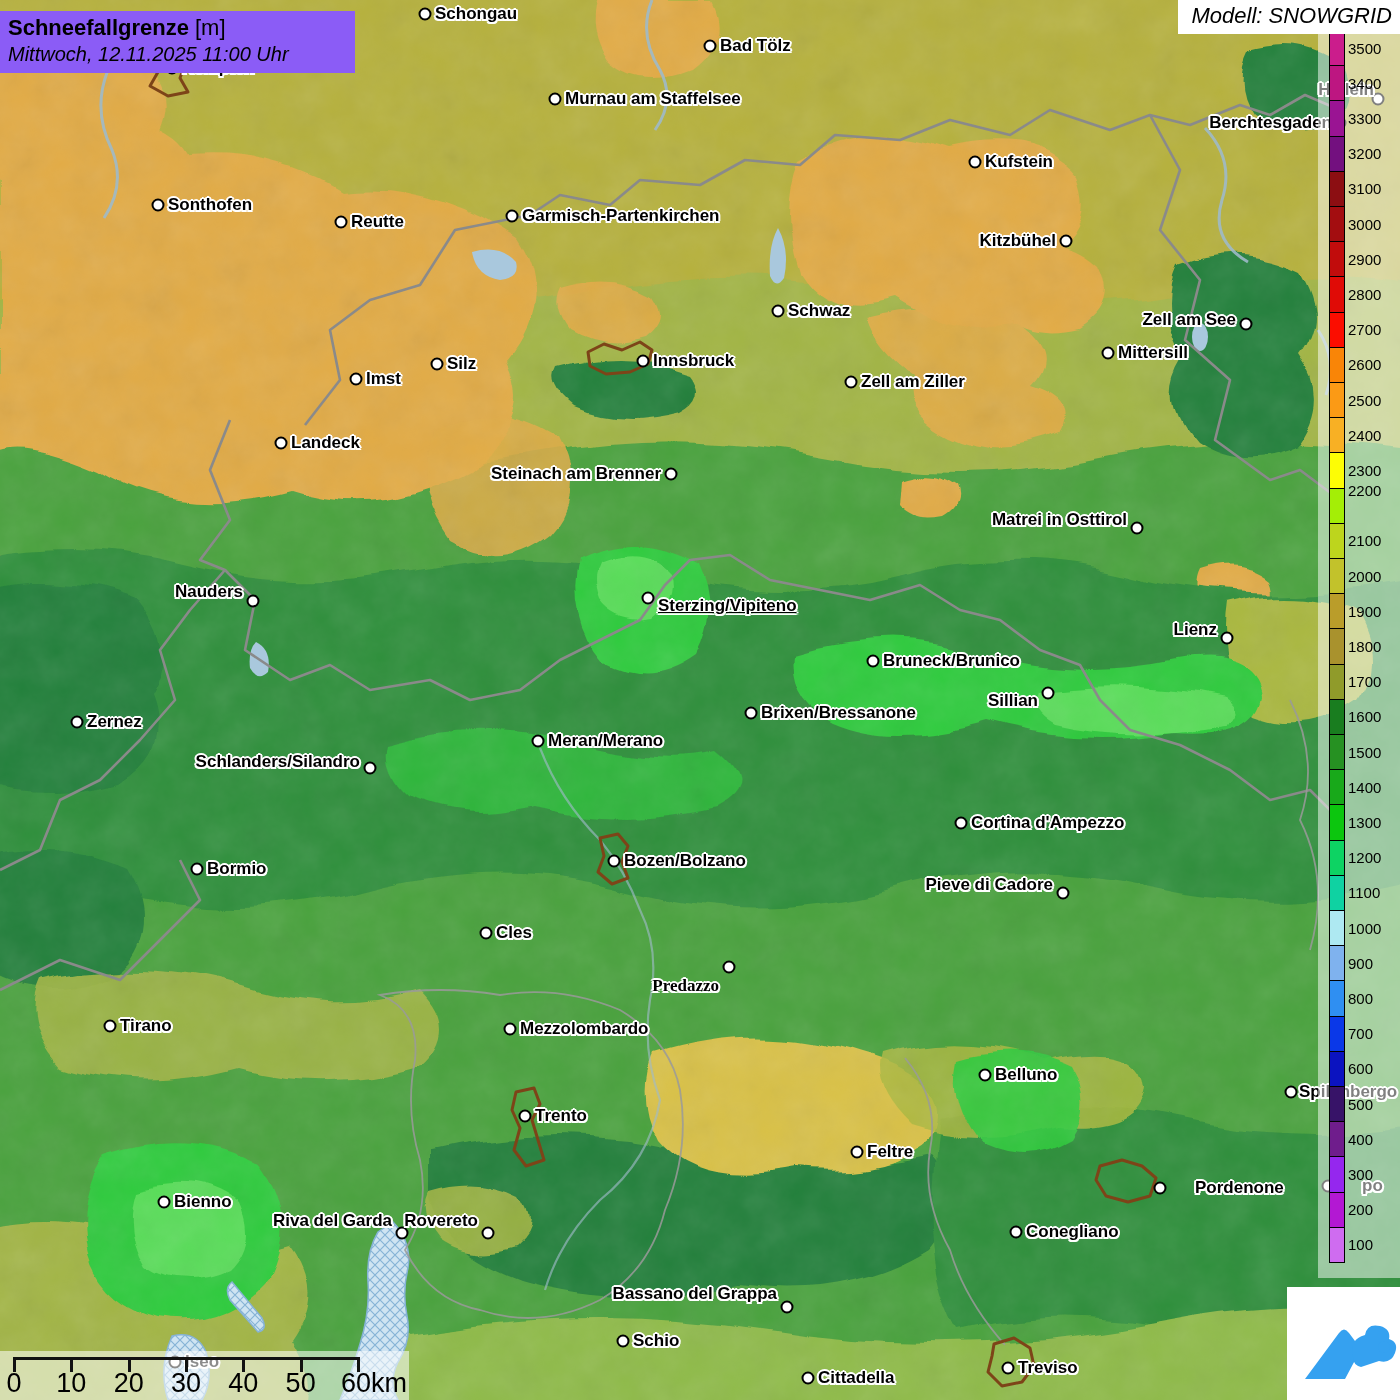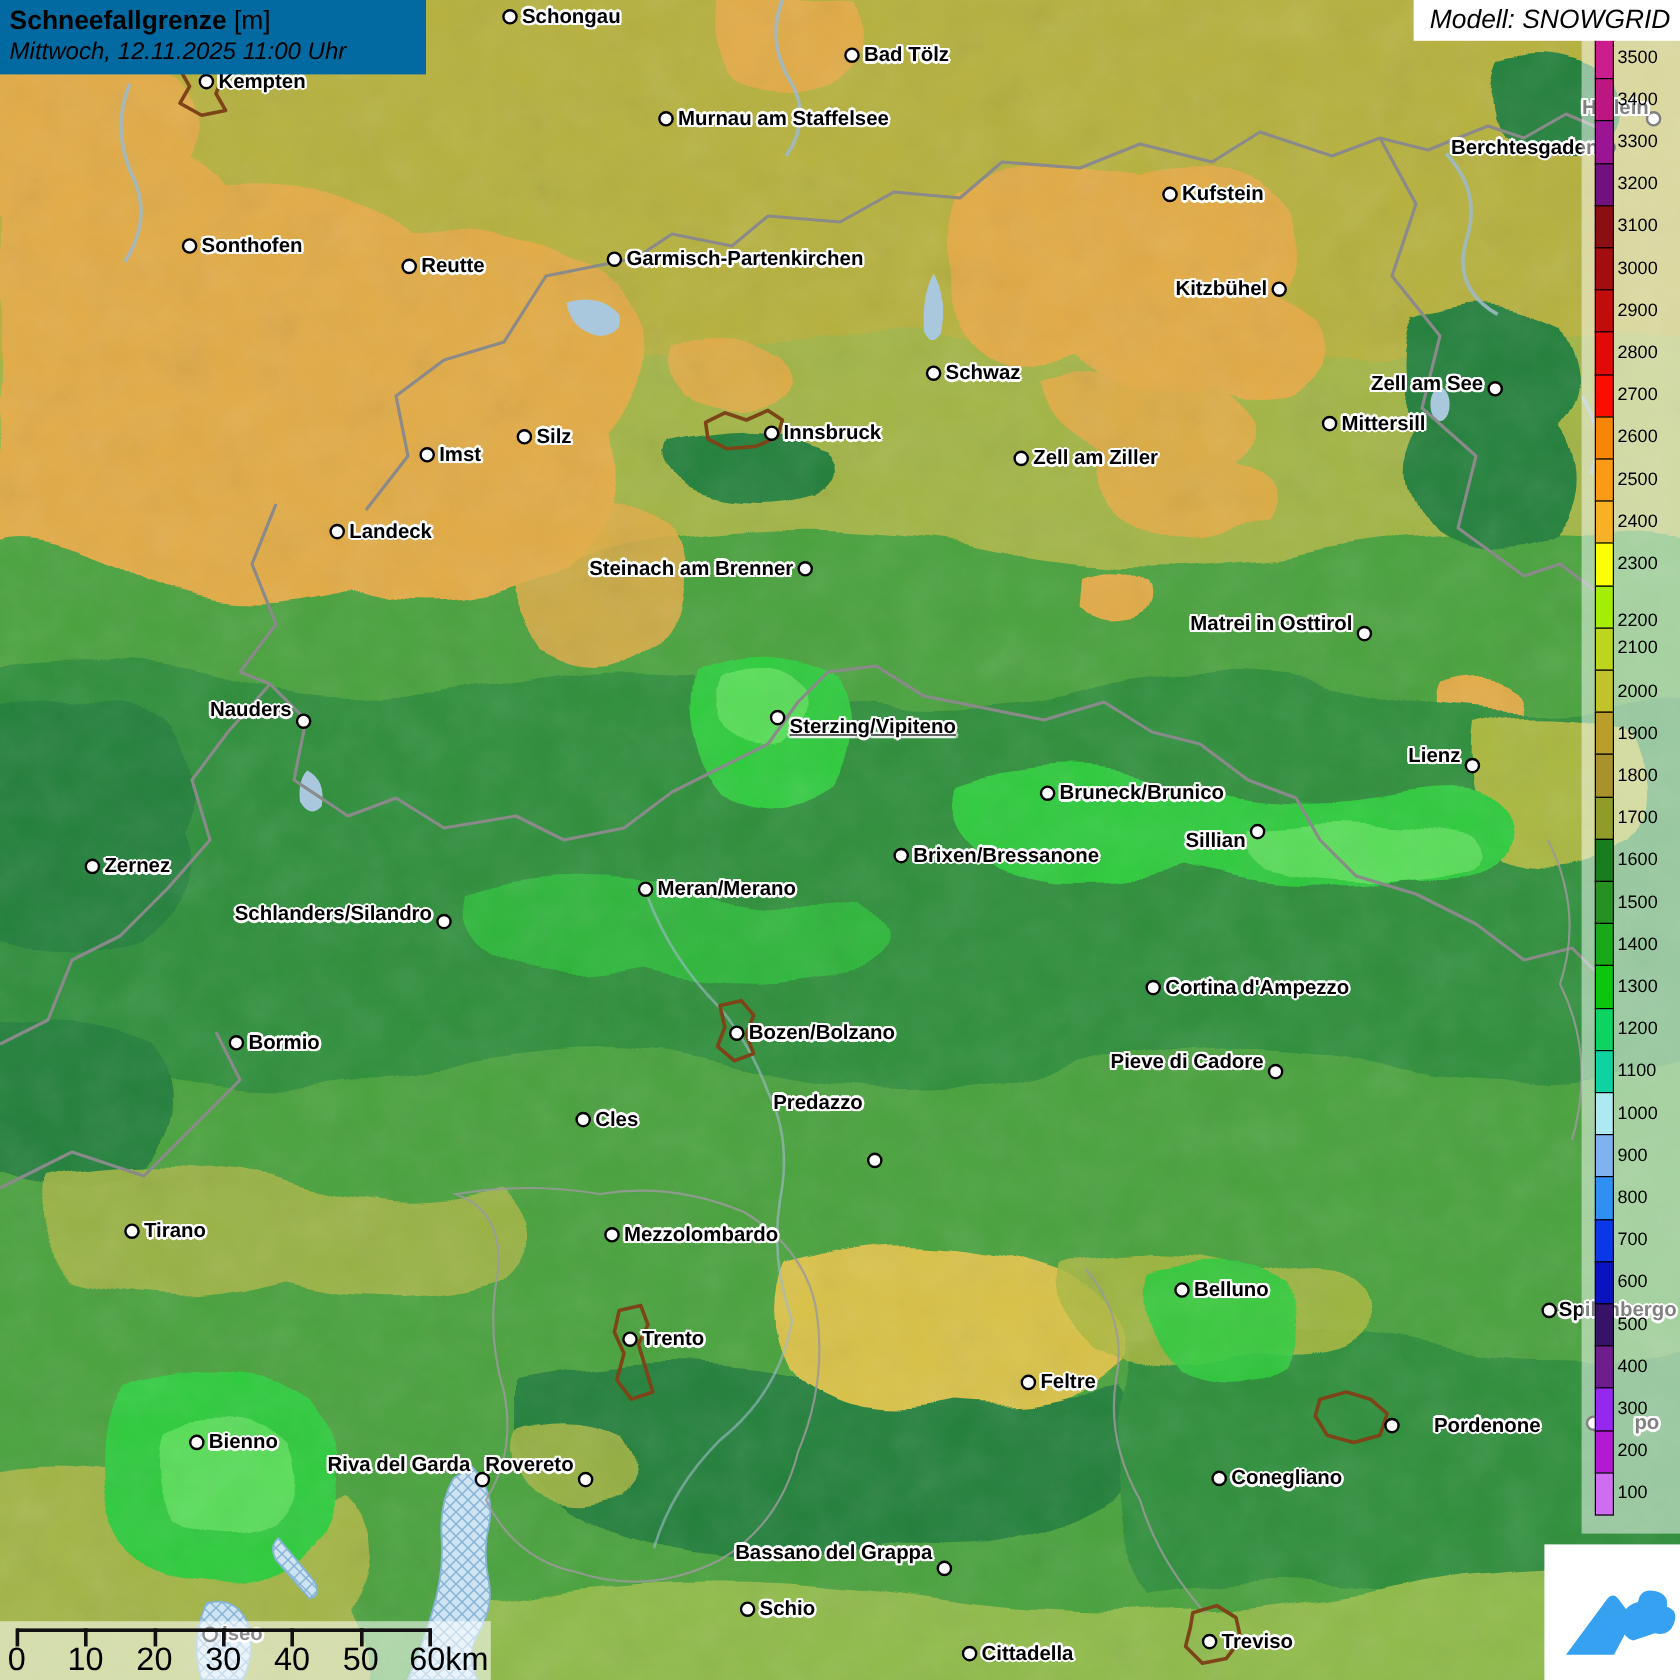"Schneefallgrenze [m]" .titlebox { background: #0369a1 -> #8b5cf6; top: 0 -> 11px }
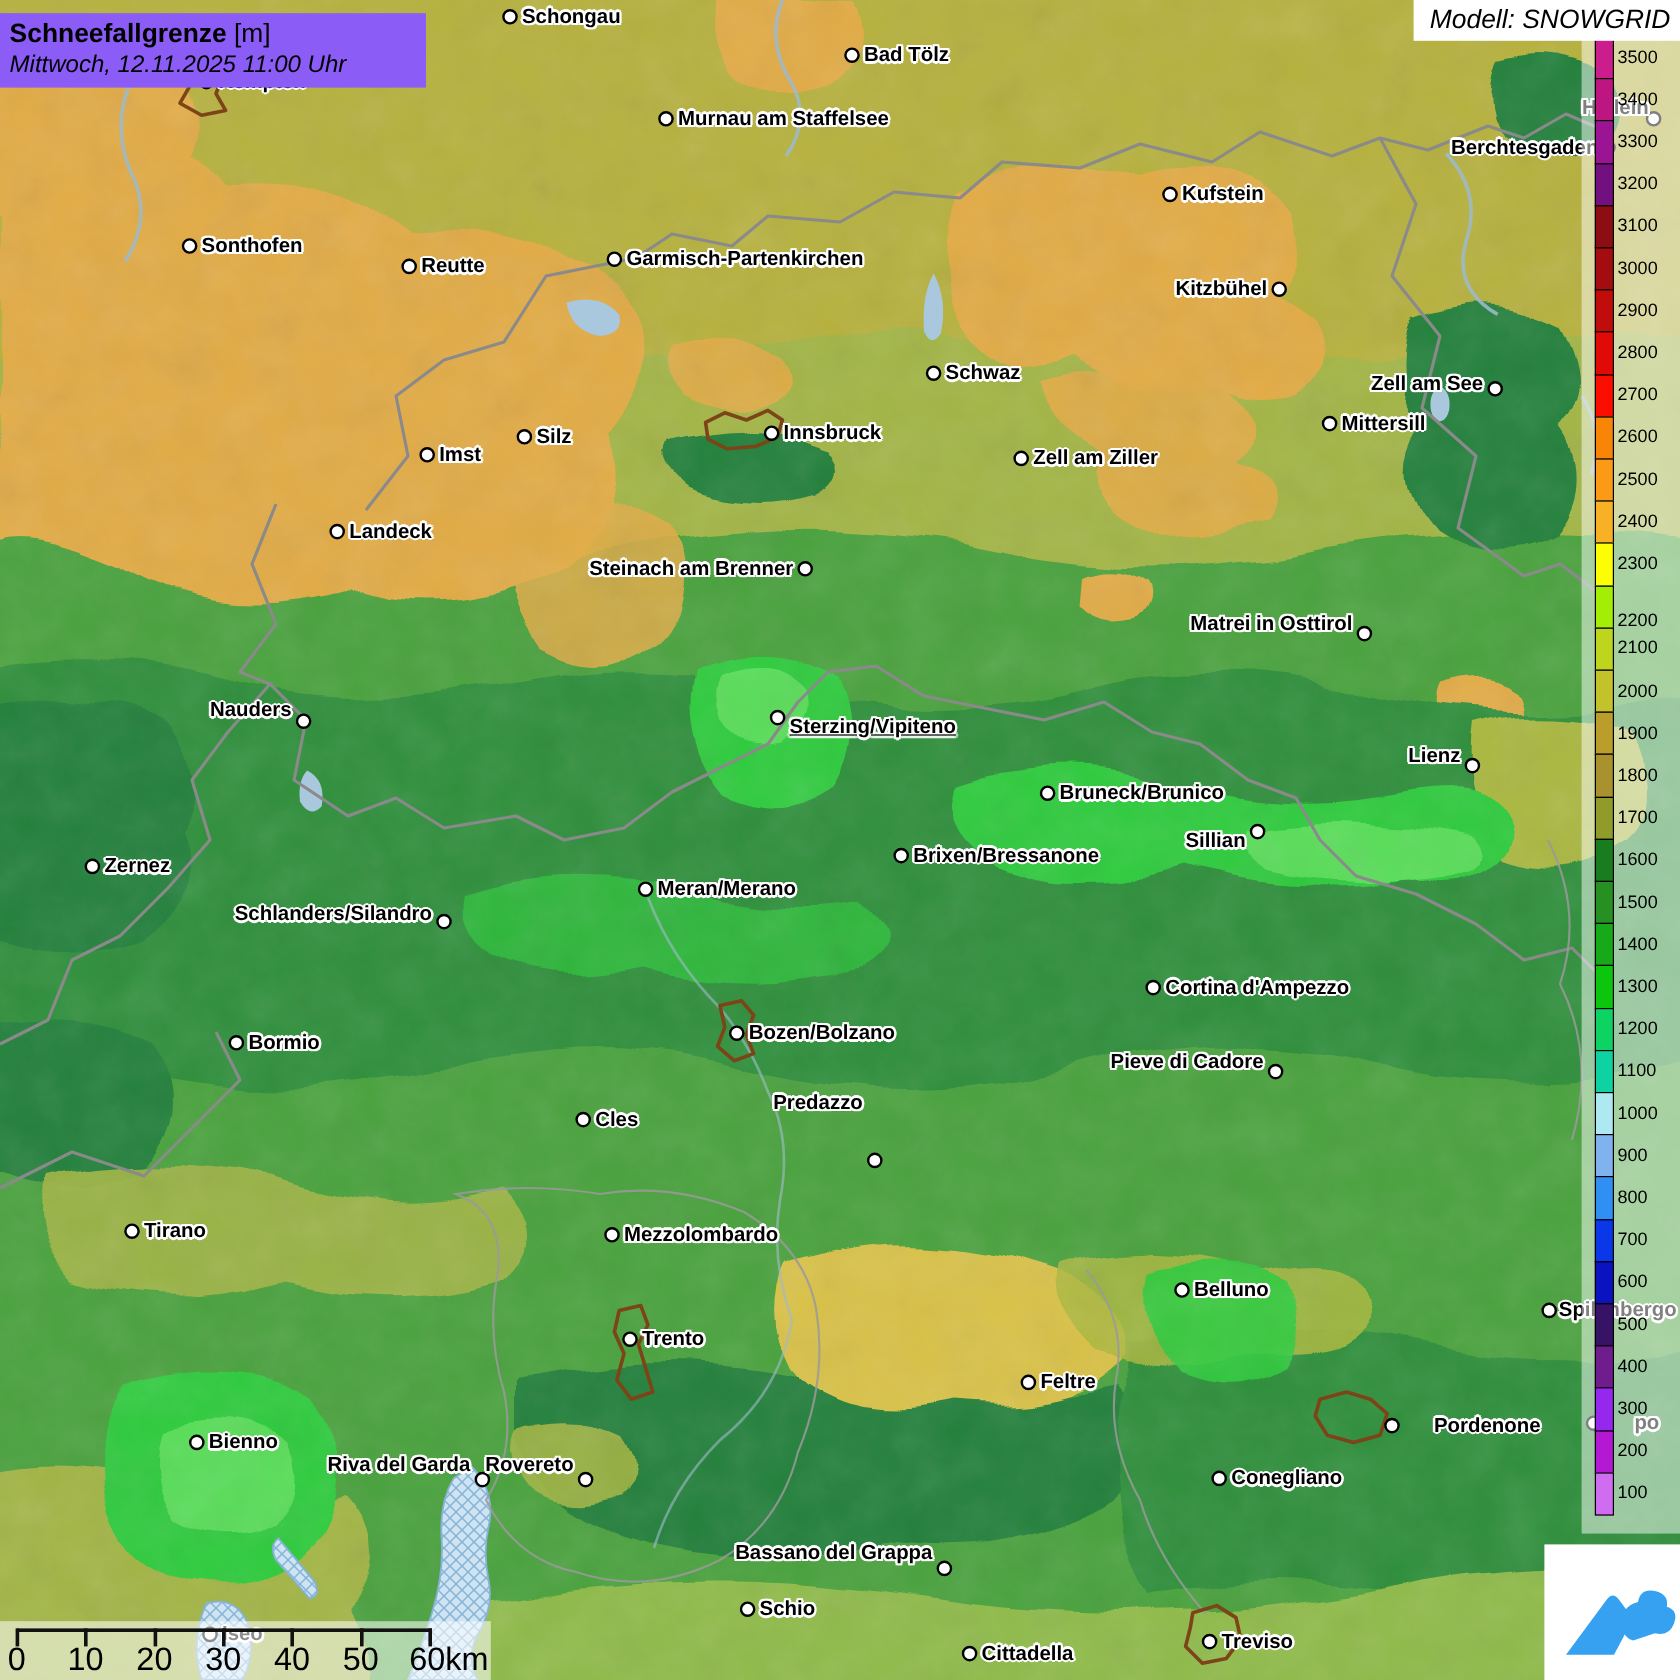"2200" div.ll { top: 517px -> 490px }
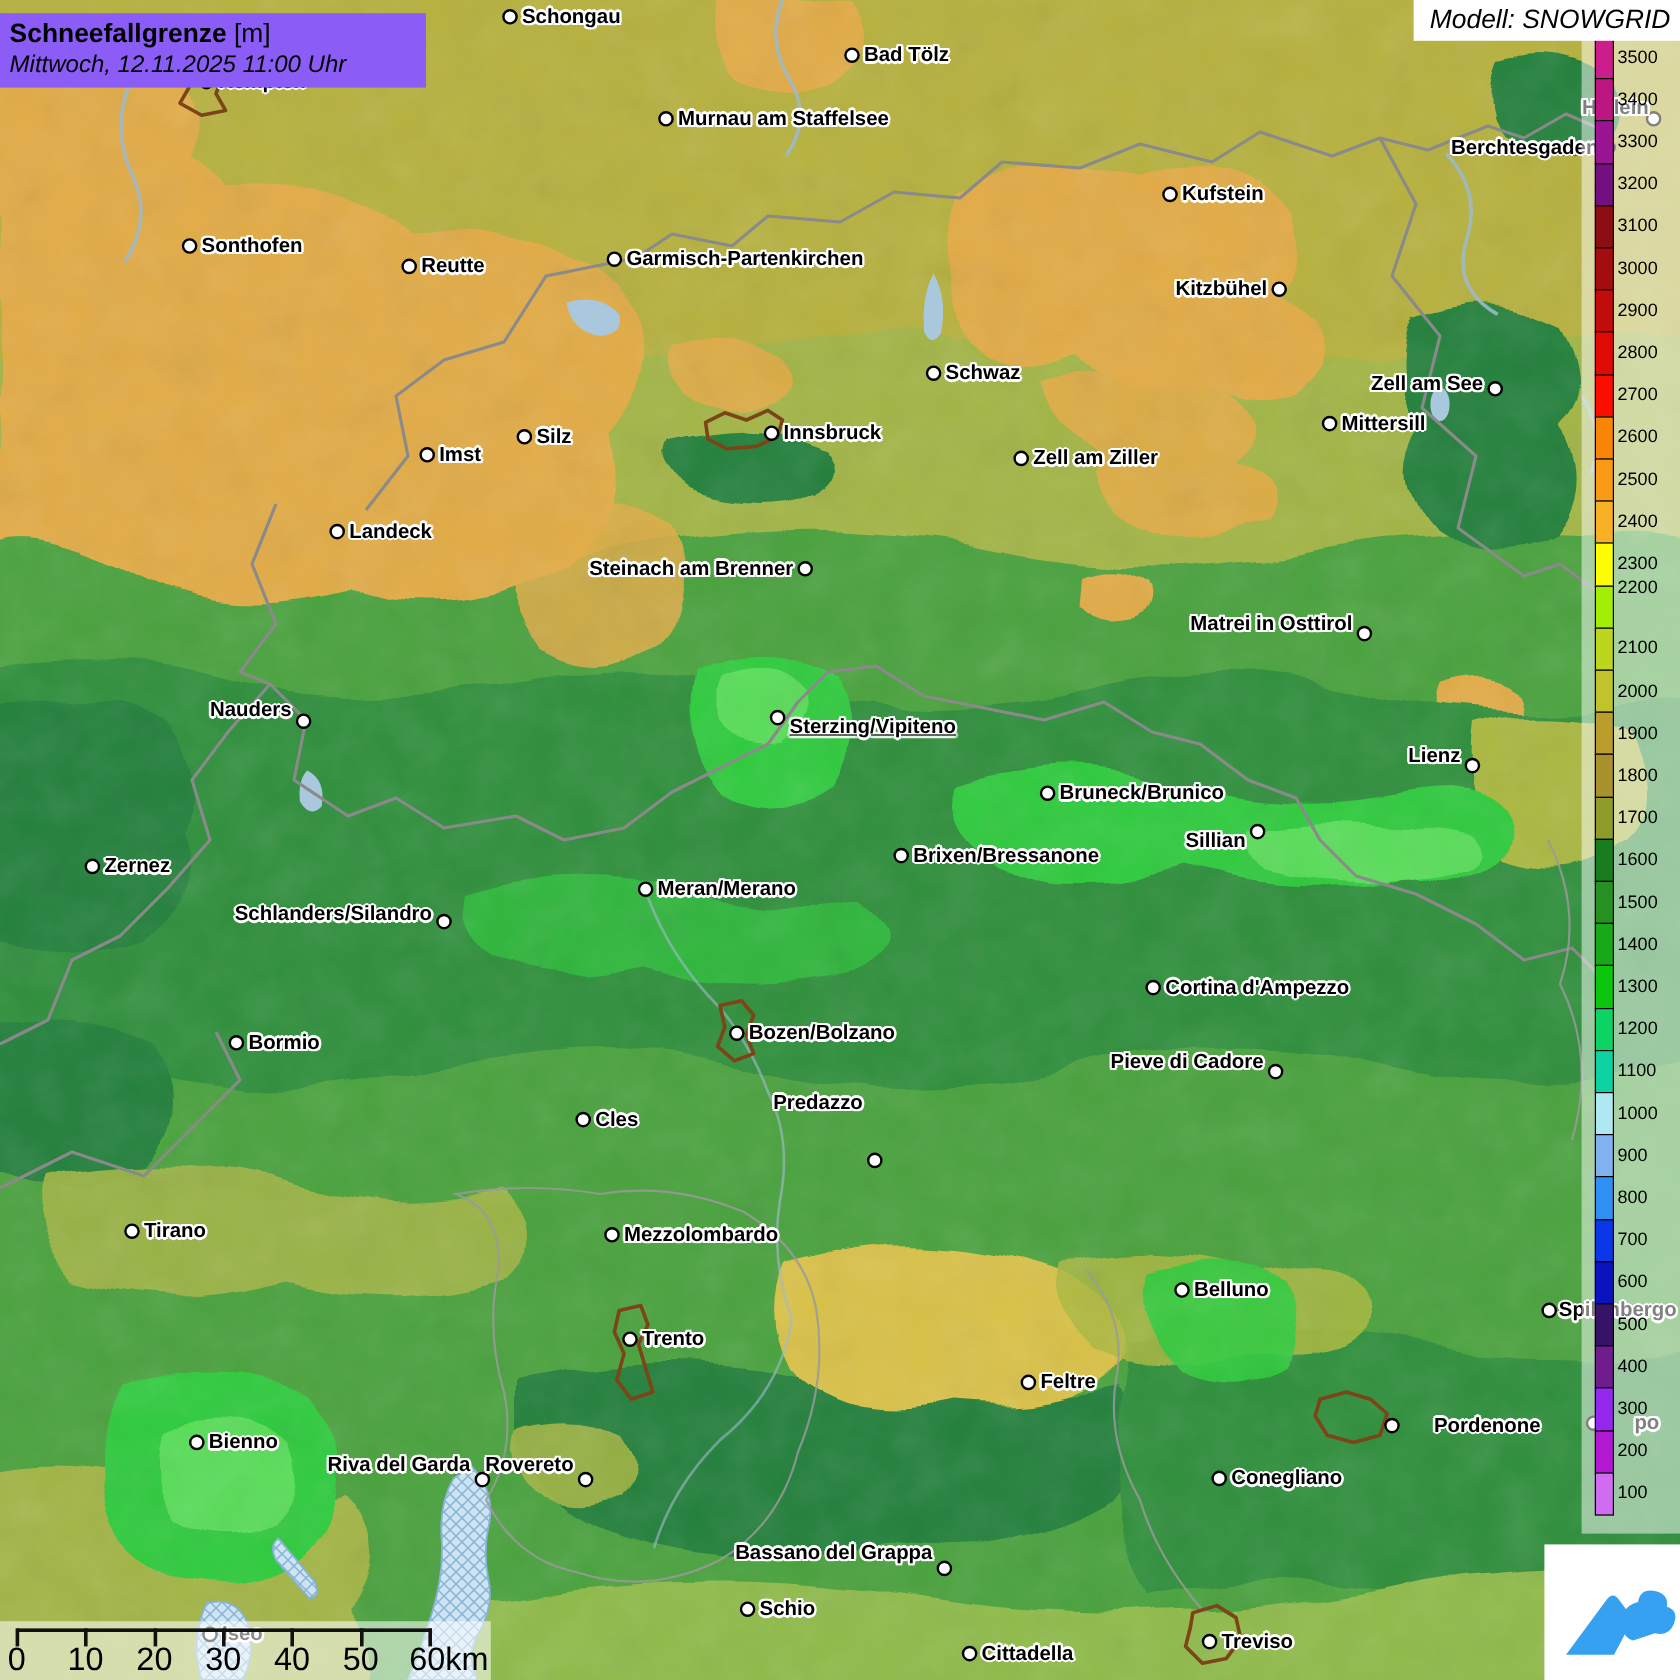"Predazzo" div.clab { font-family: none -> Liberation Serif, serif; top: 919px -> 986px }
